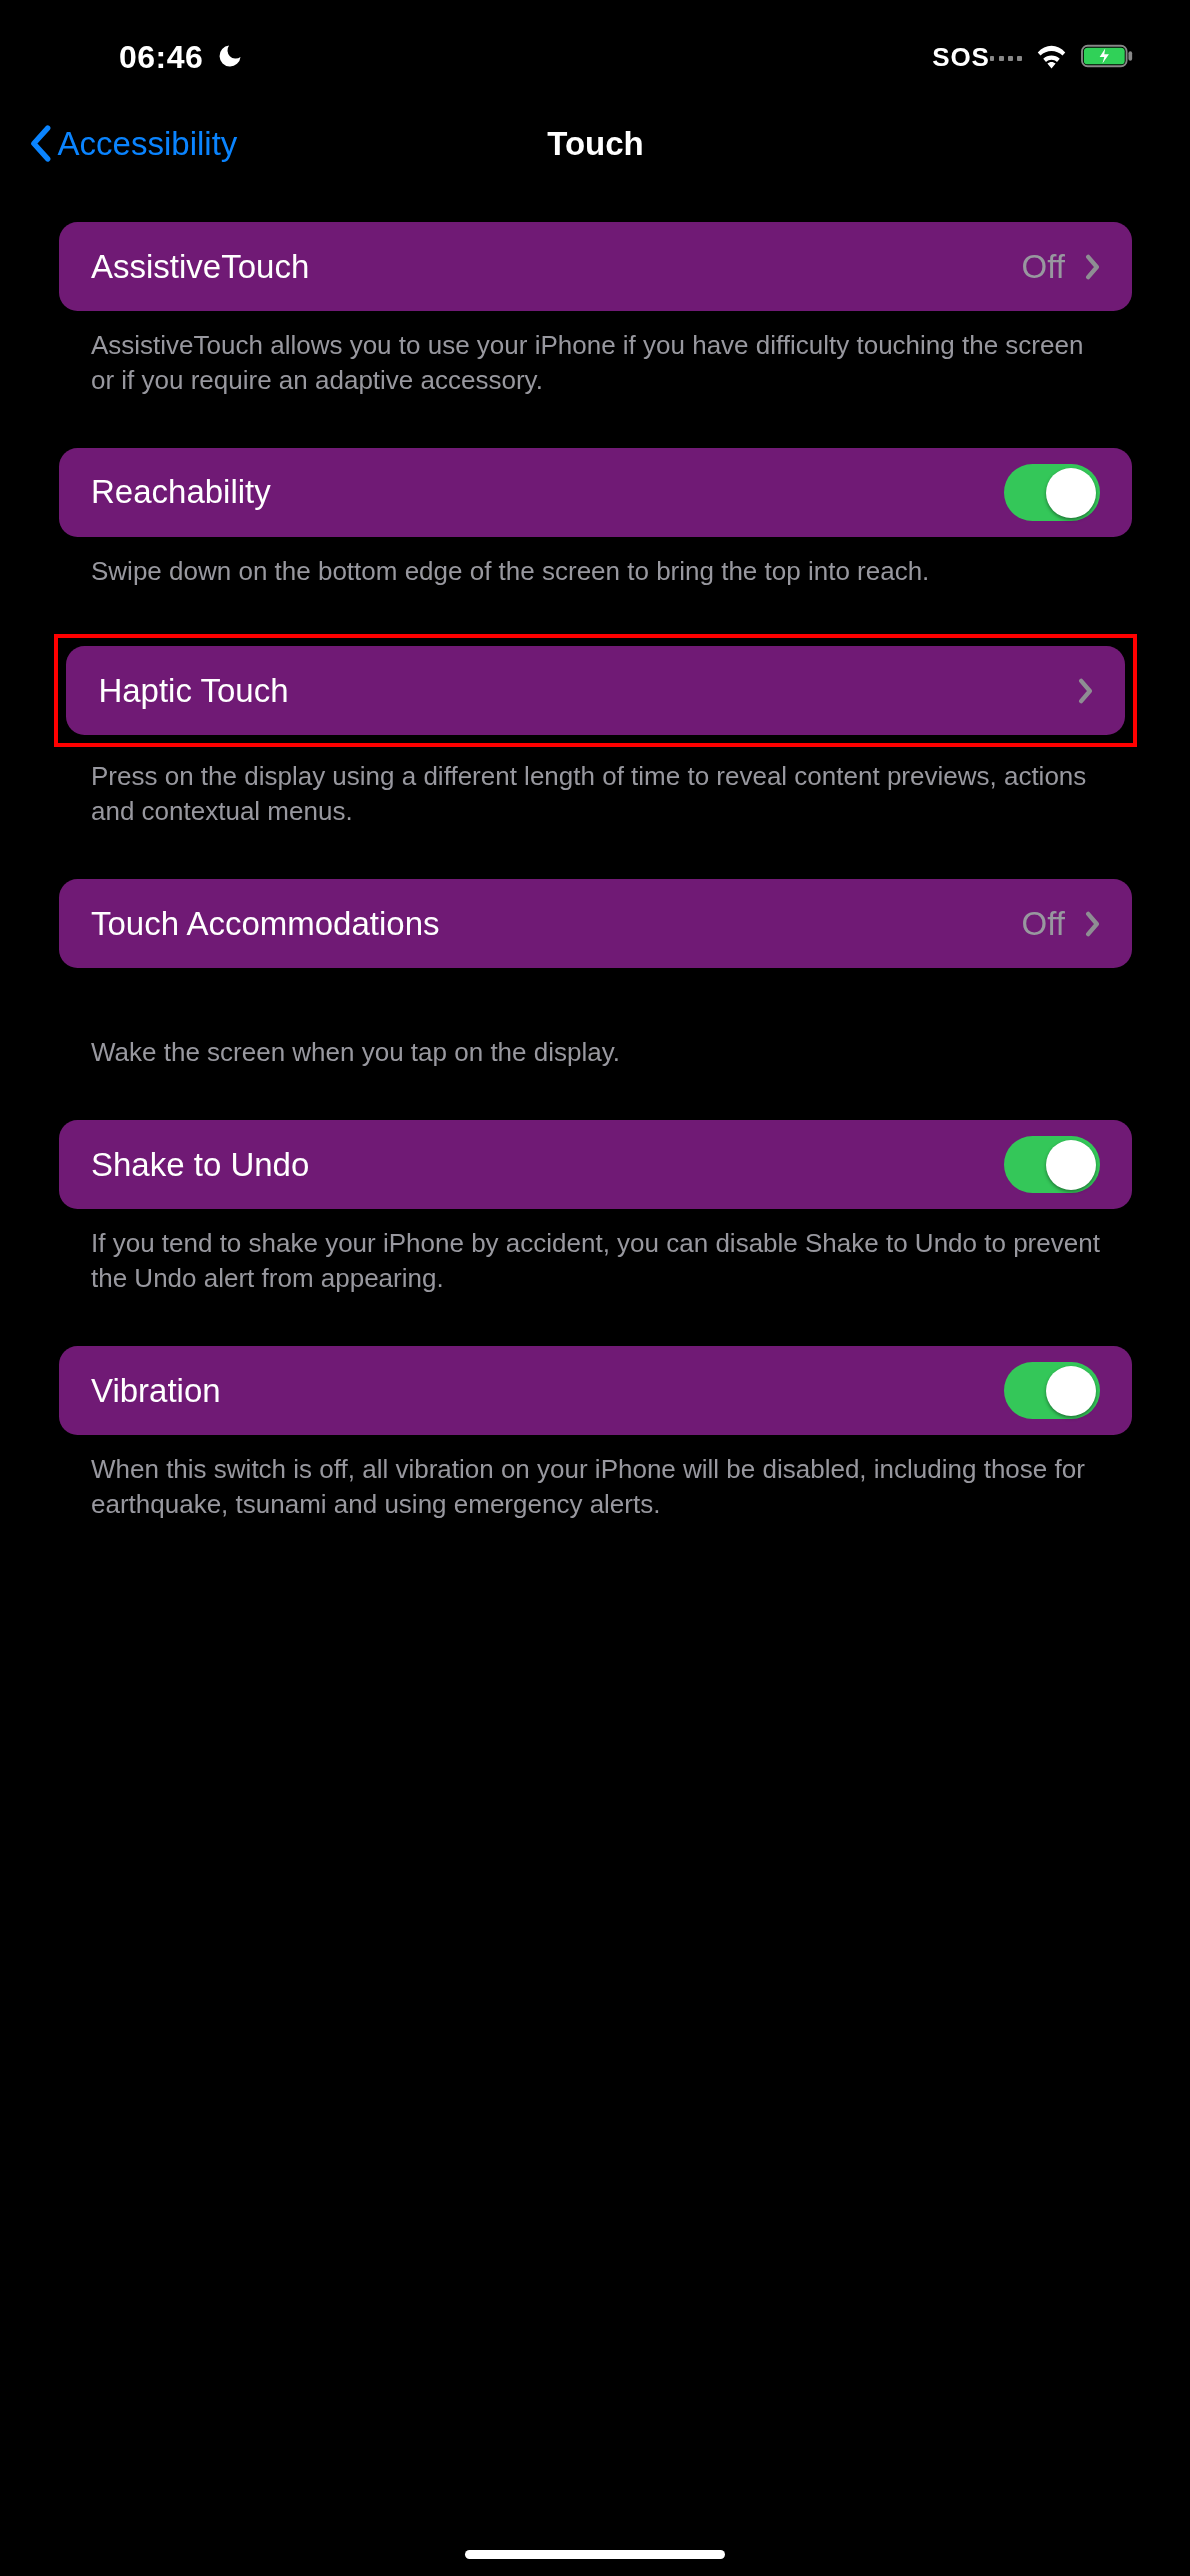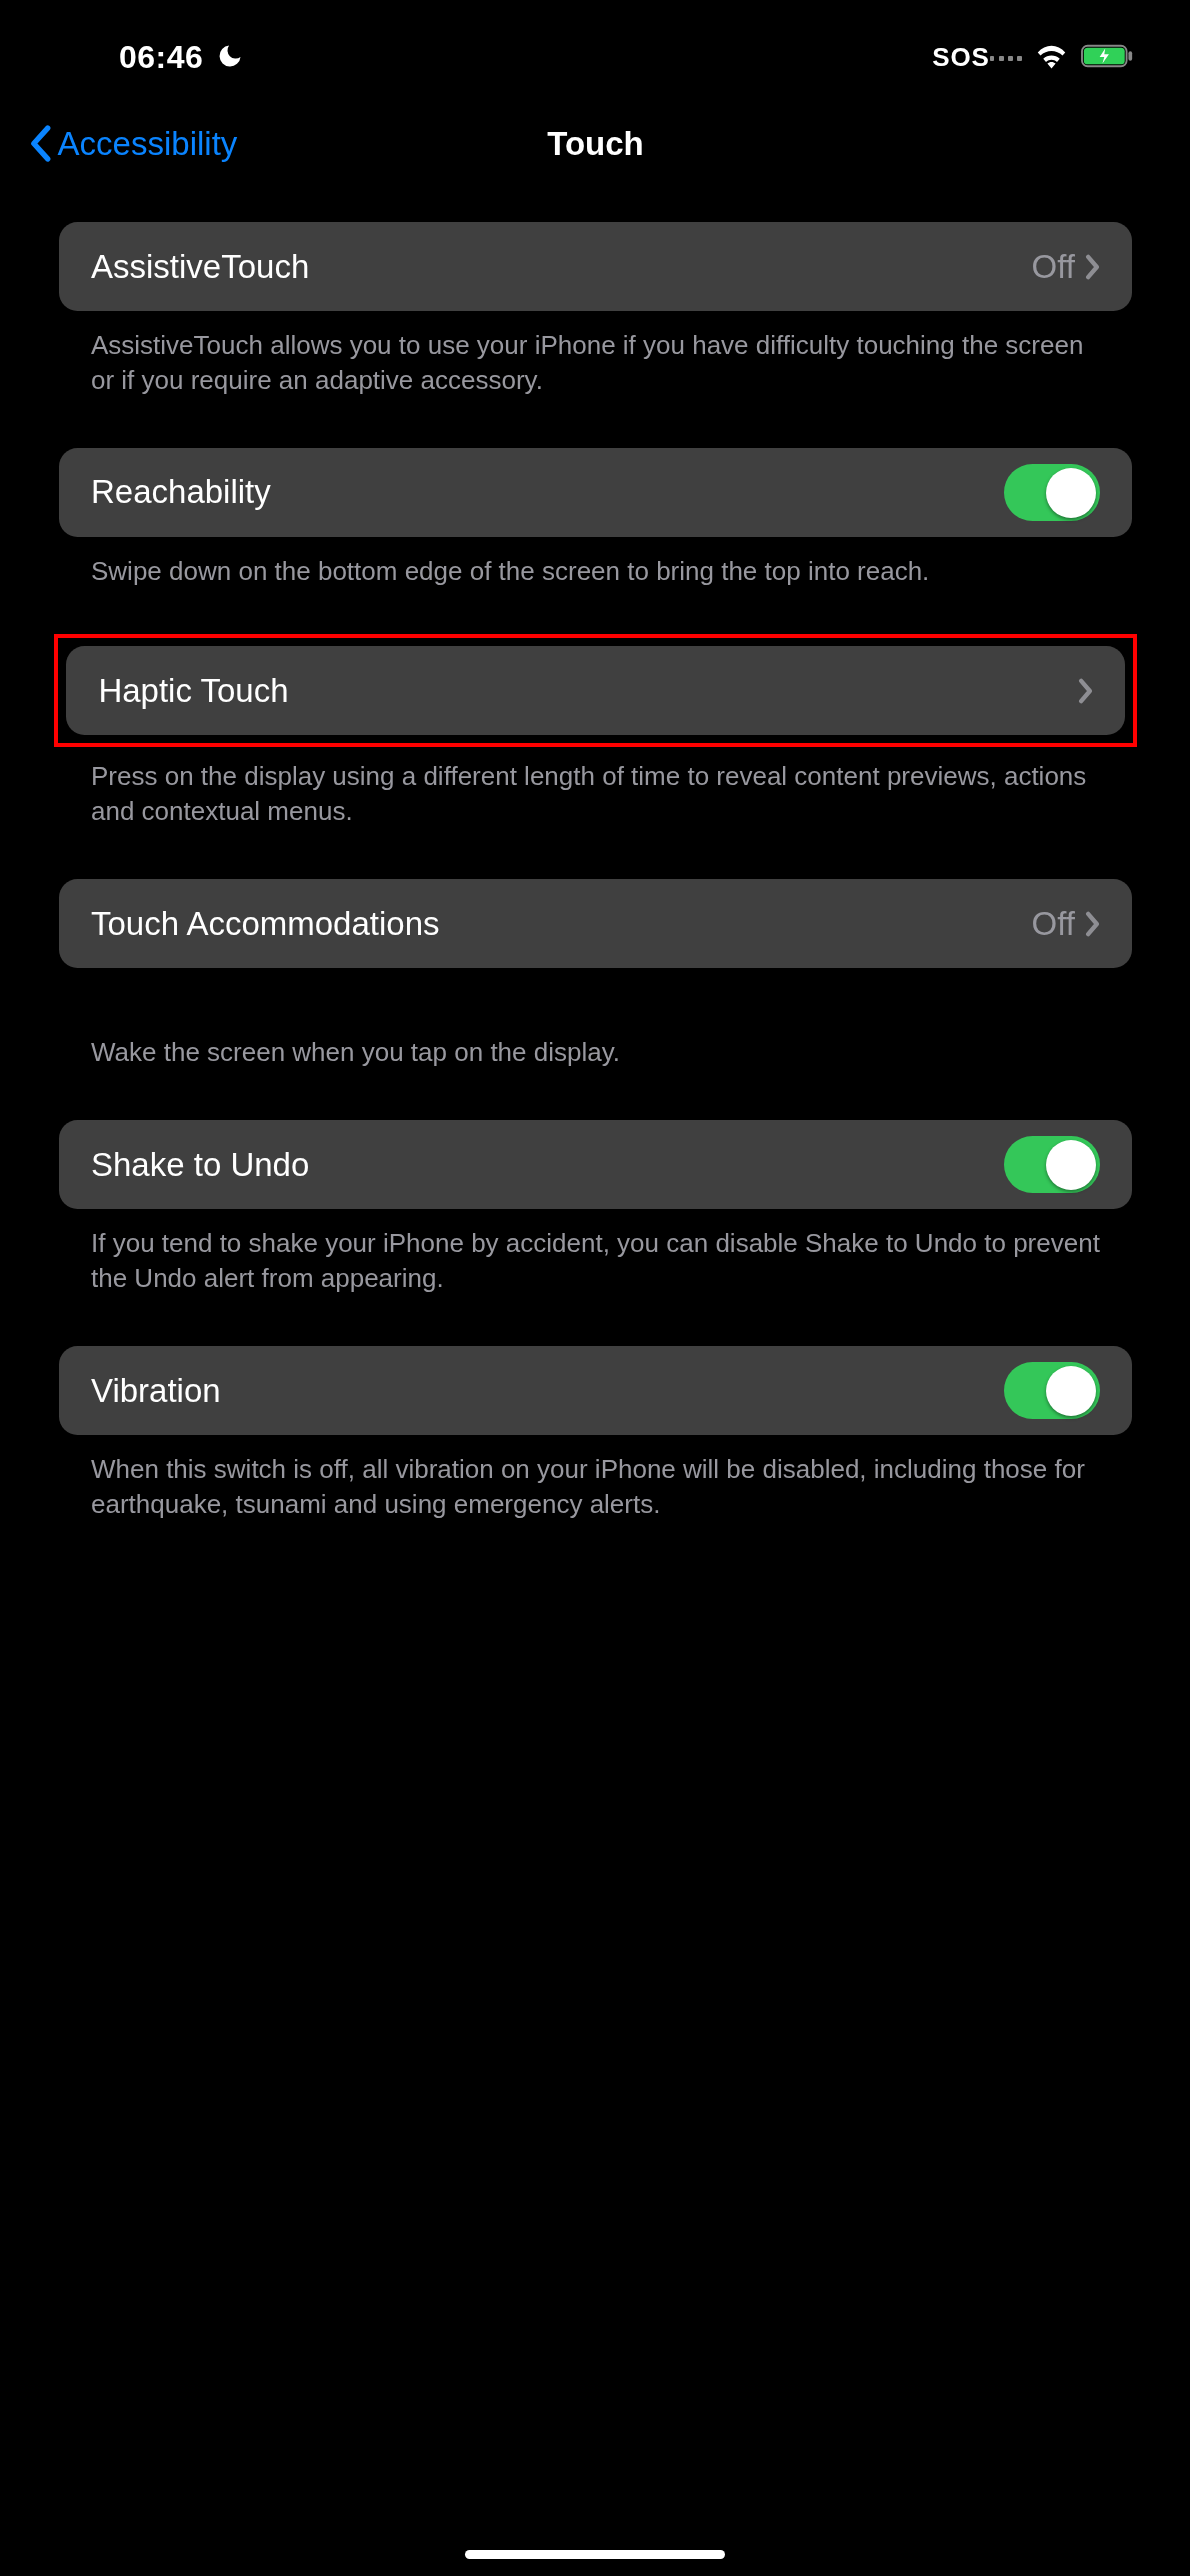"AssistiveTouch" .cell { background: #404040 -> #701a75 }
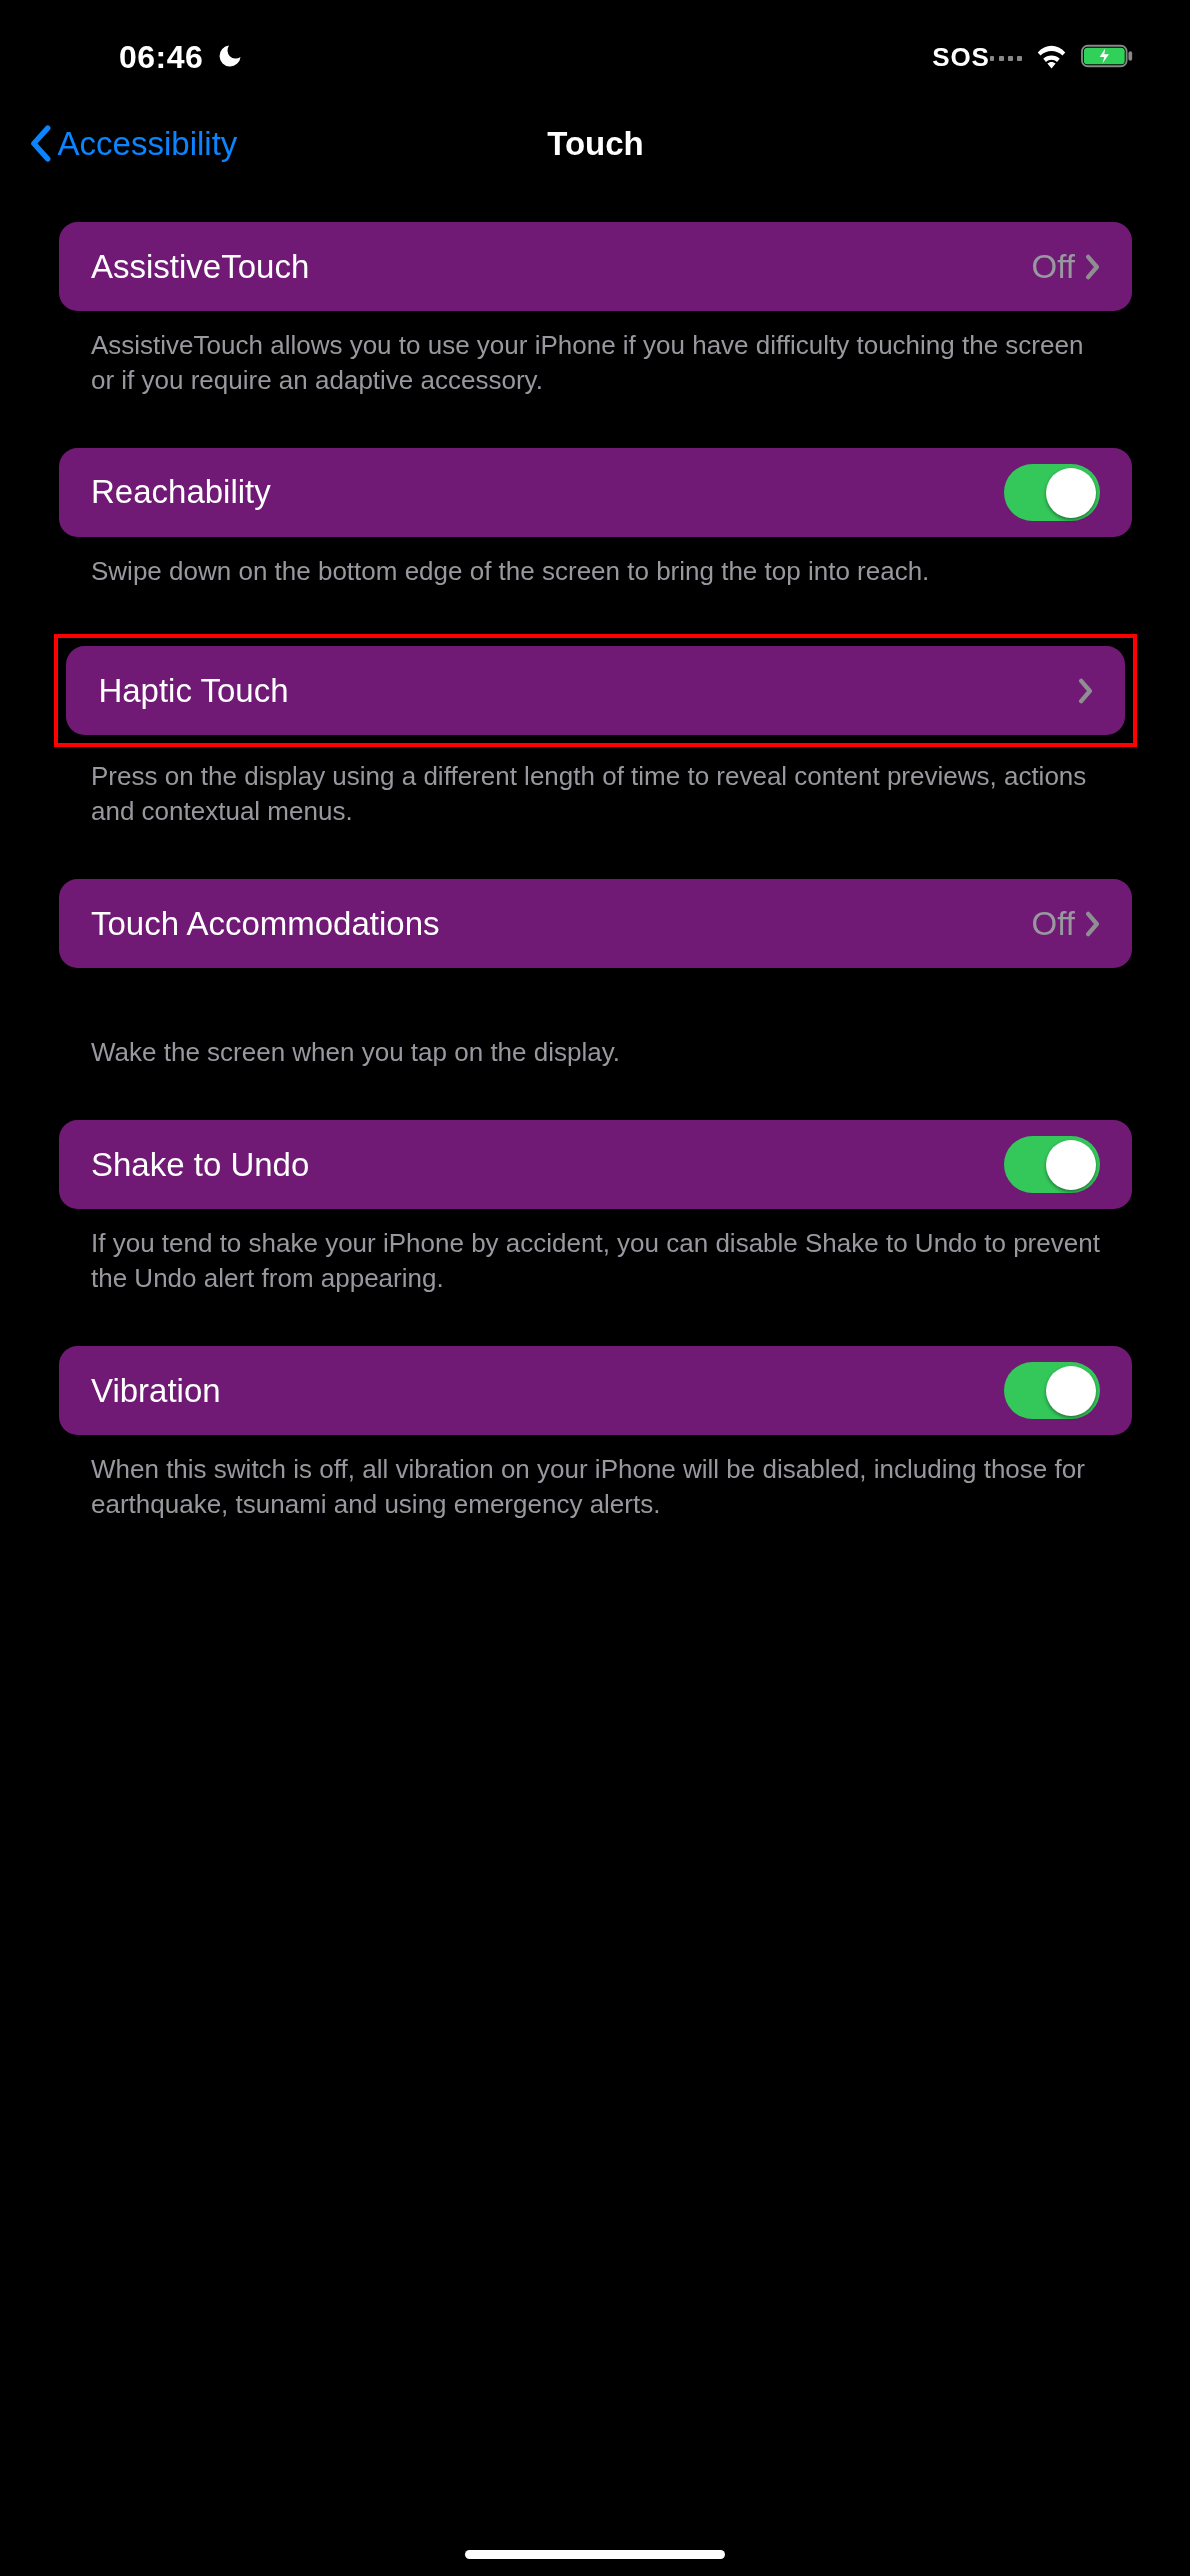"Off" .cell-right { gap: 10px -> 20px }
